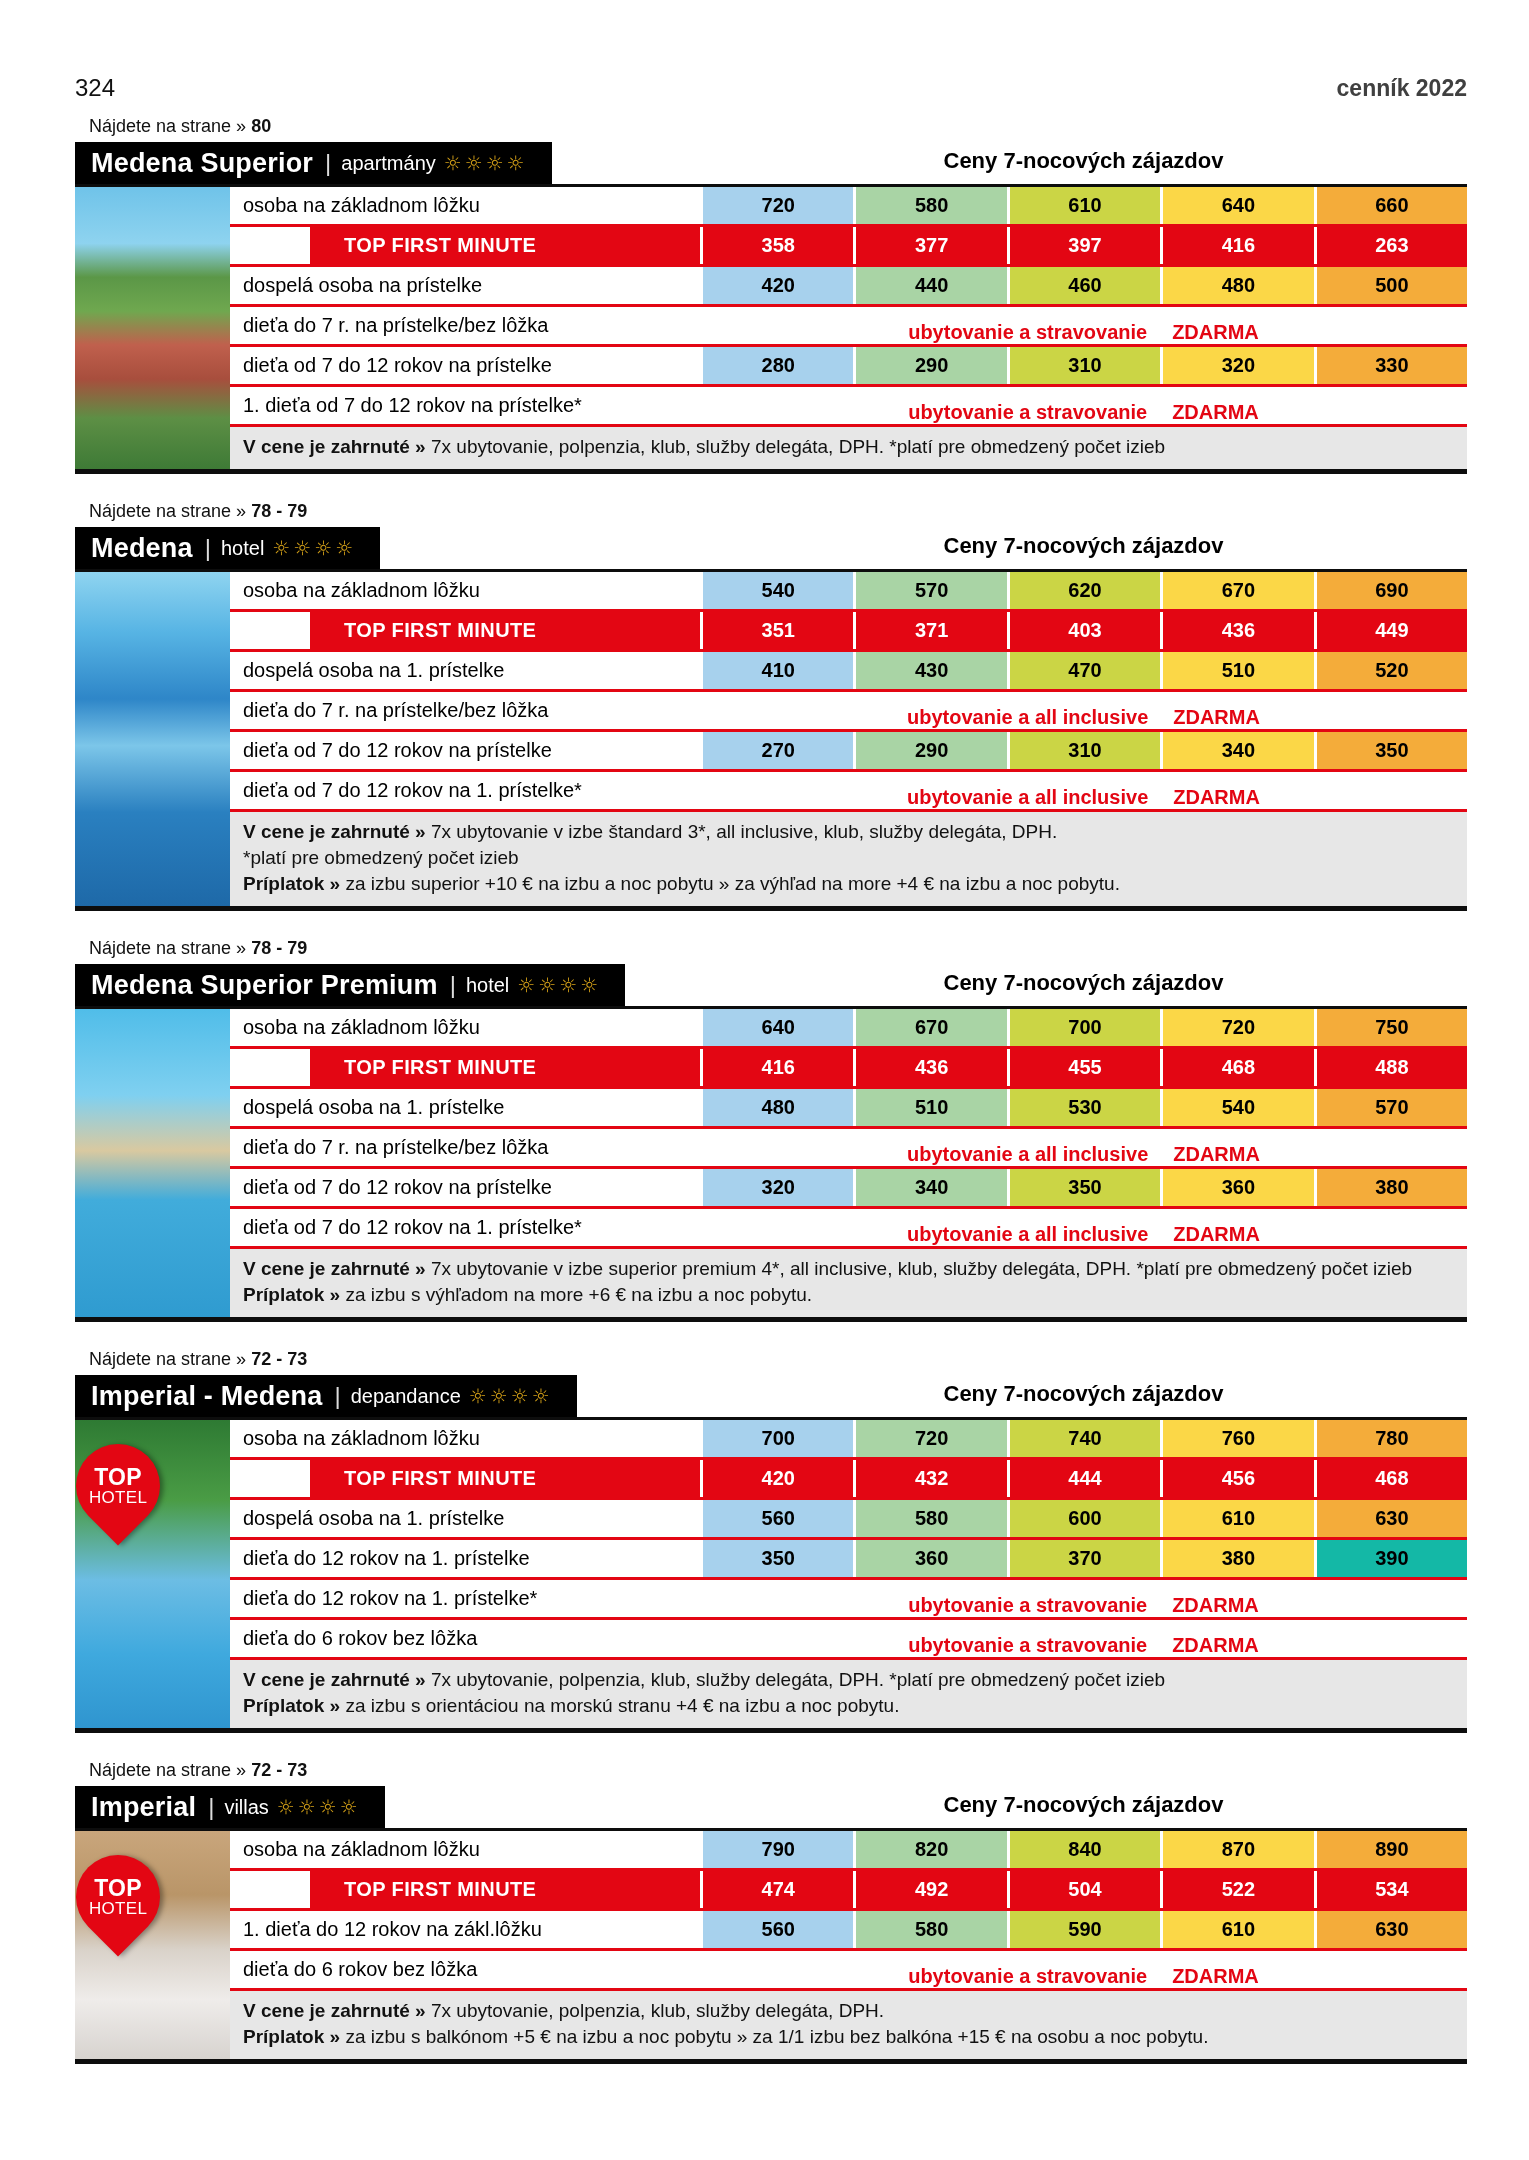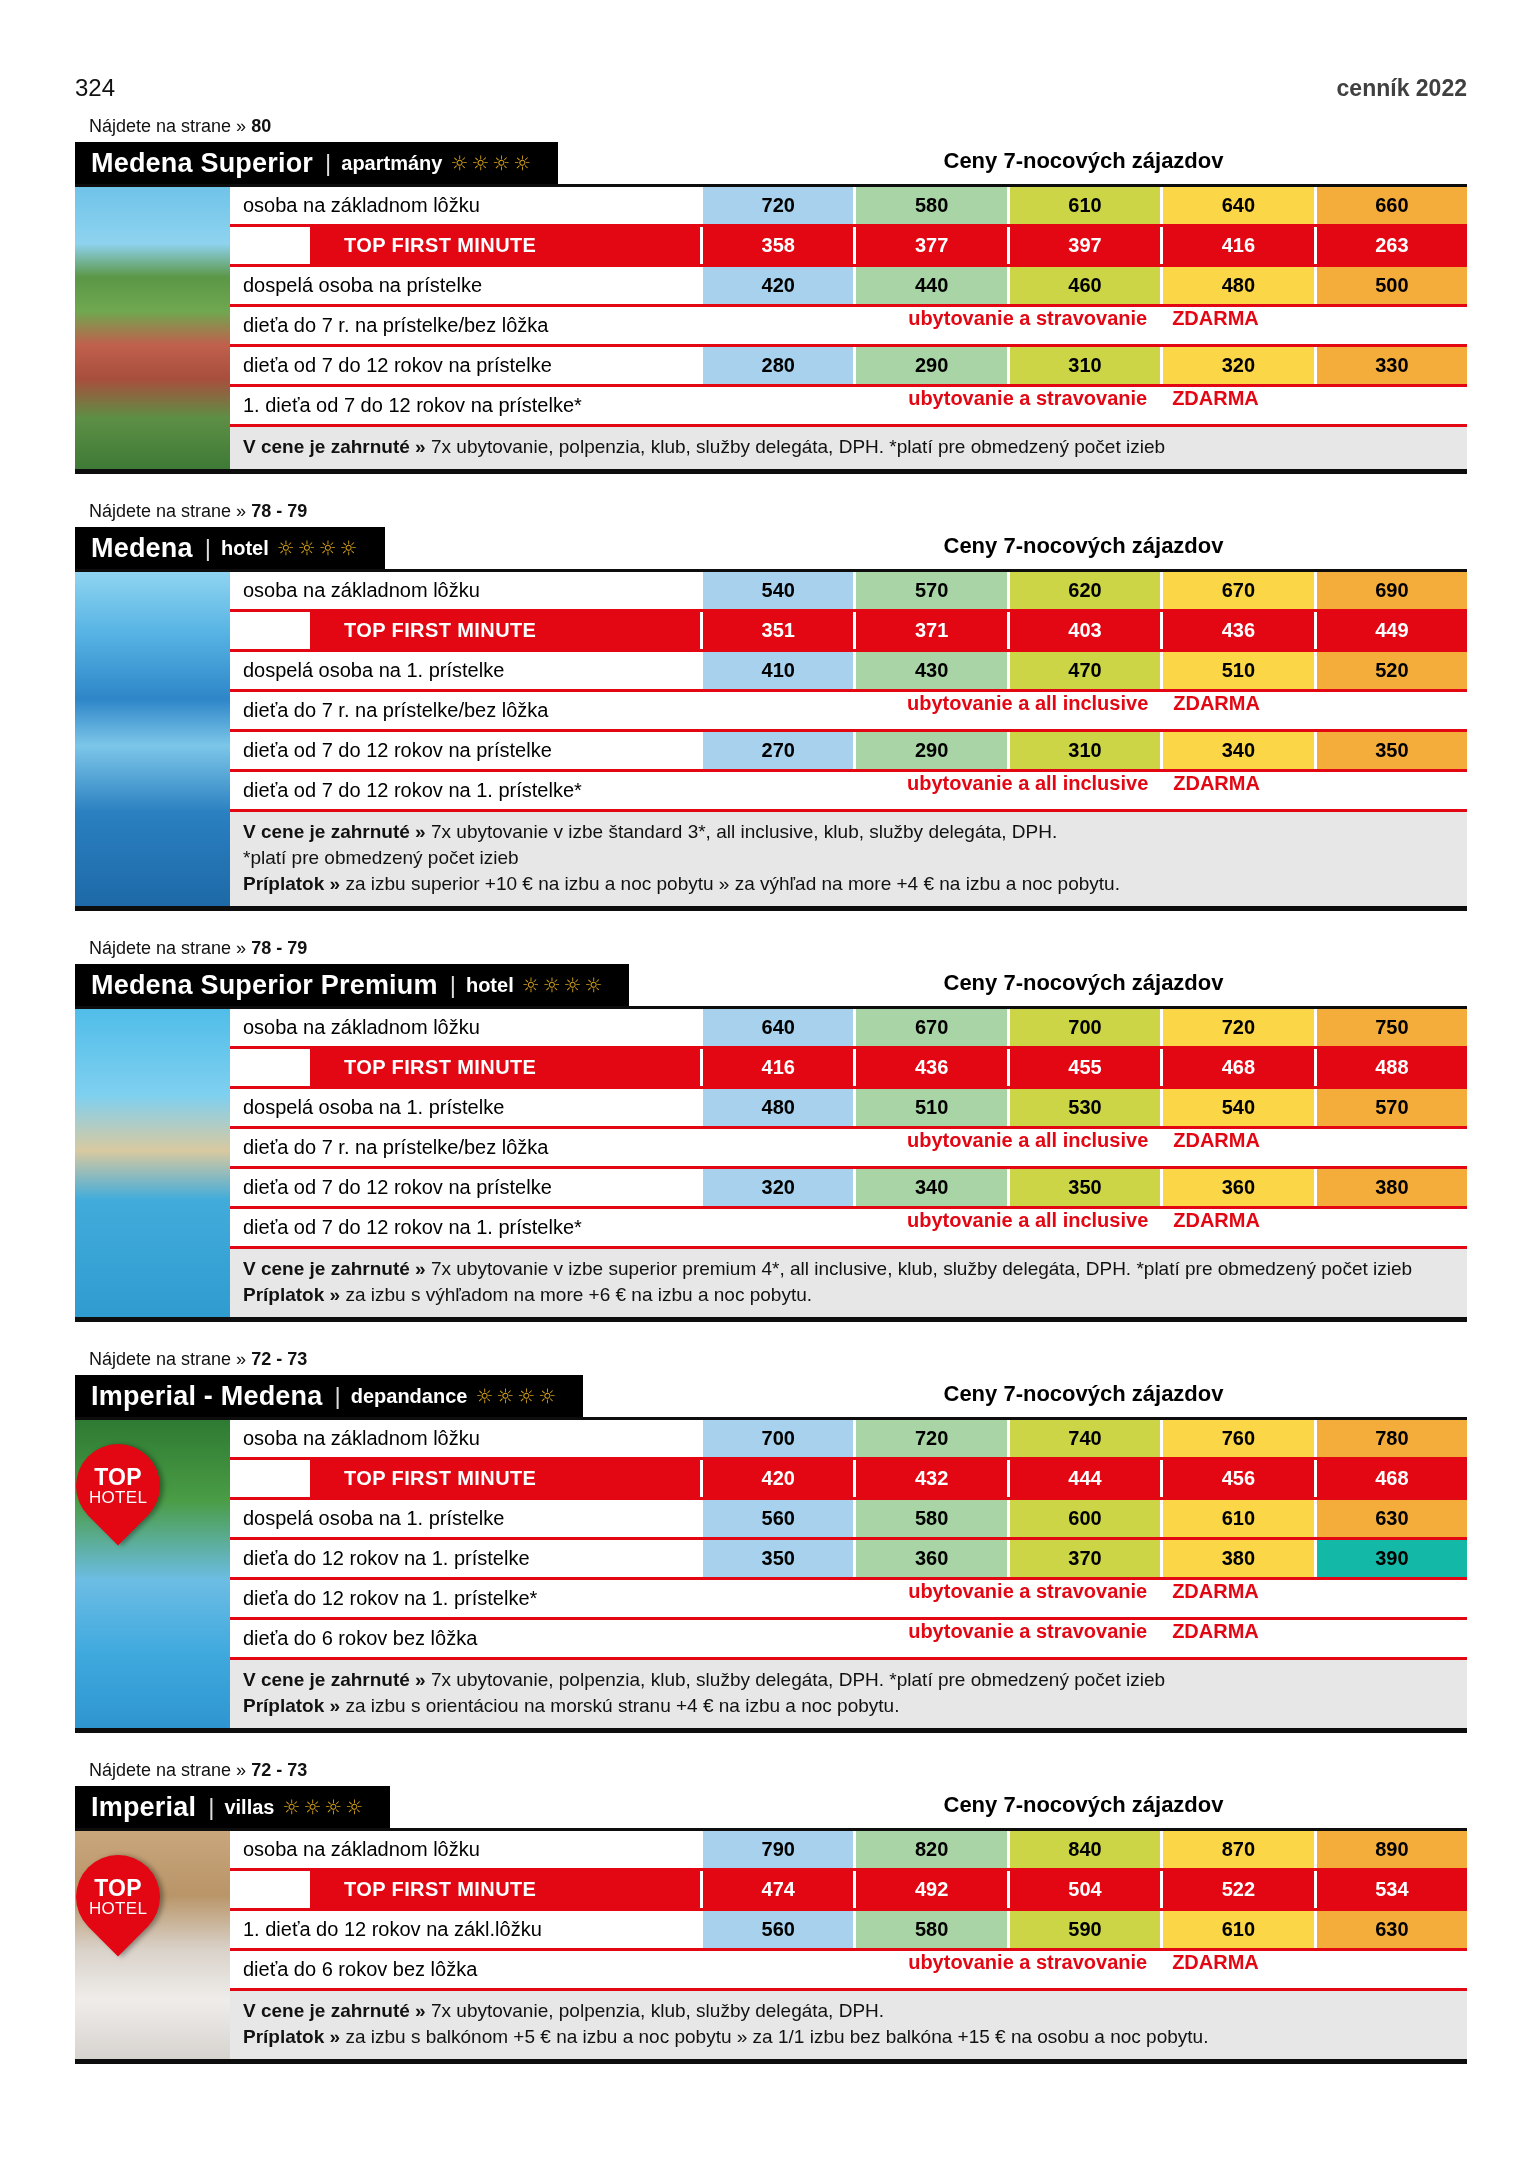"apartmány" .hcat { font-weight: 700 -> 400 }
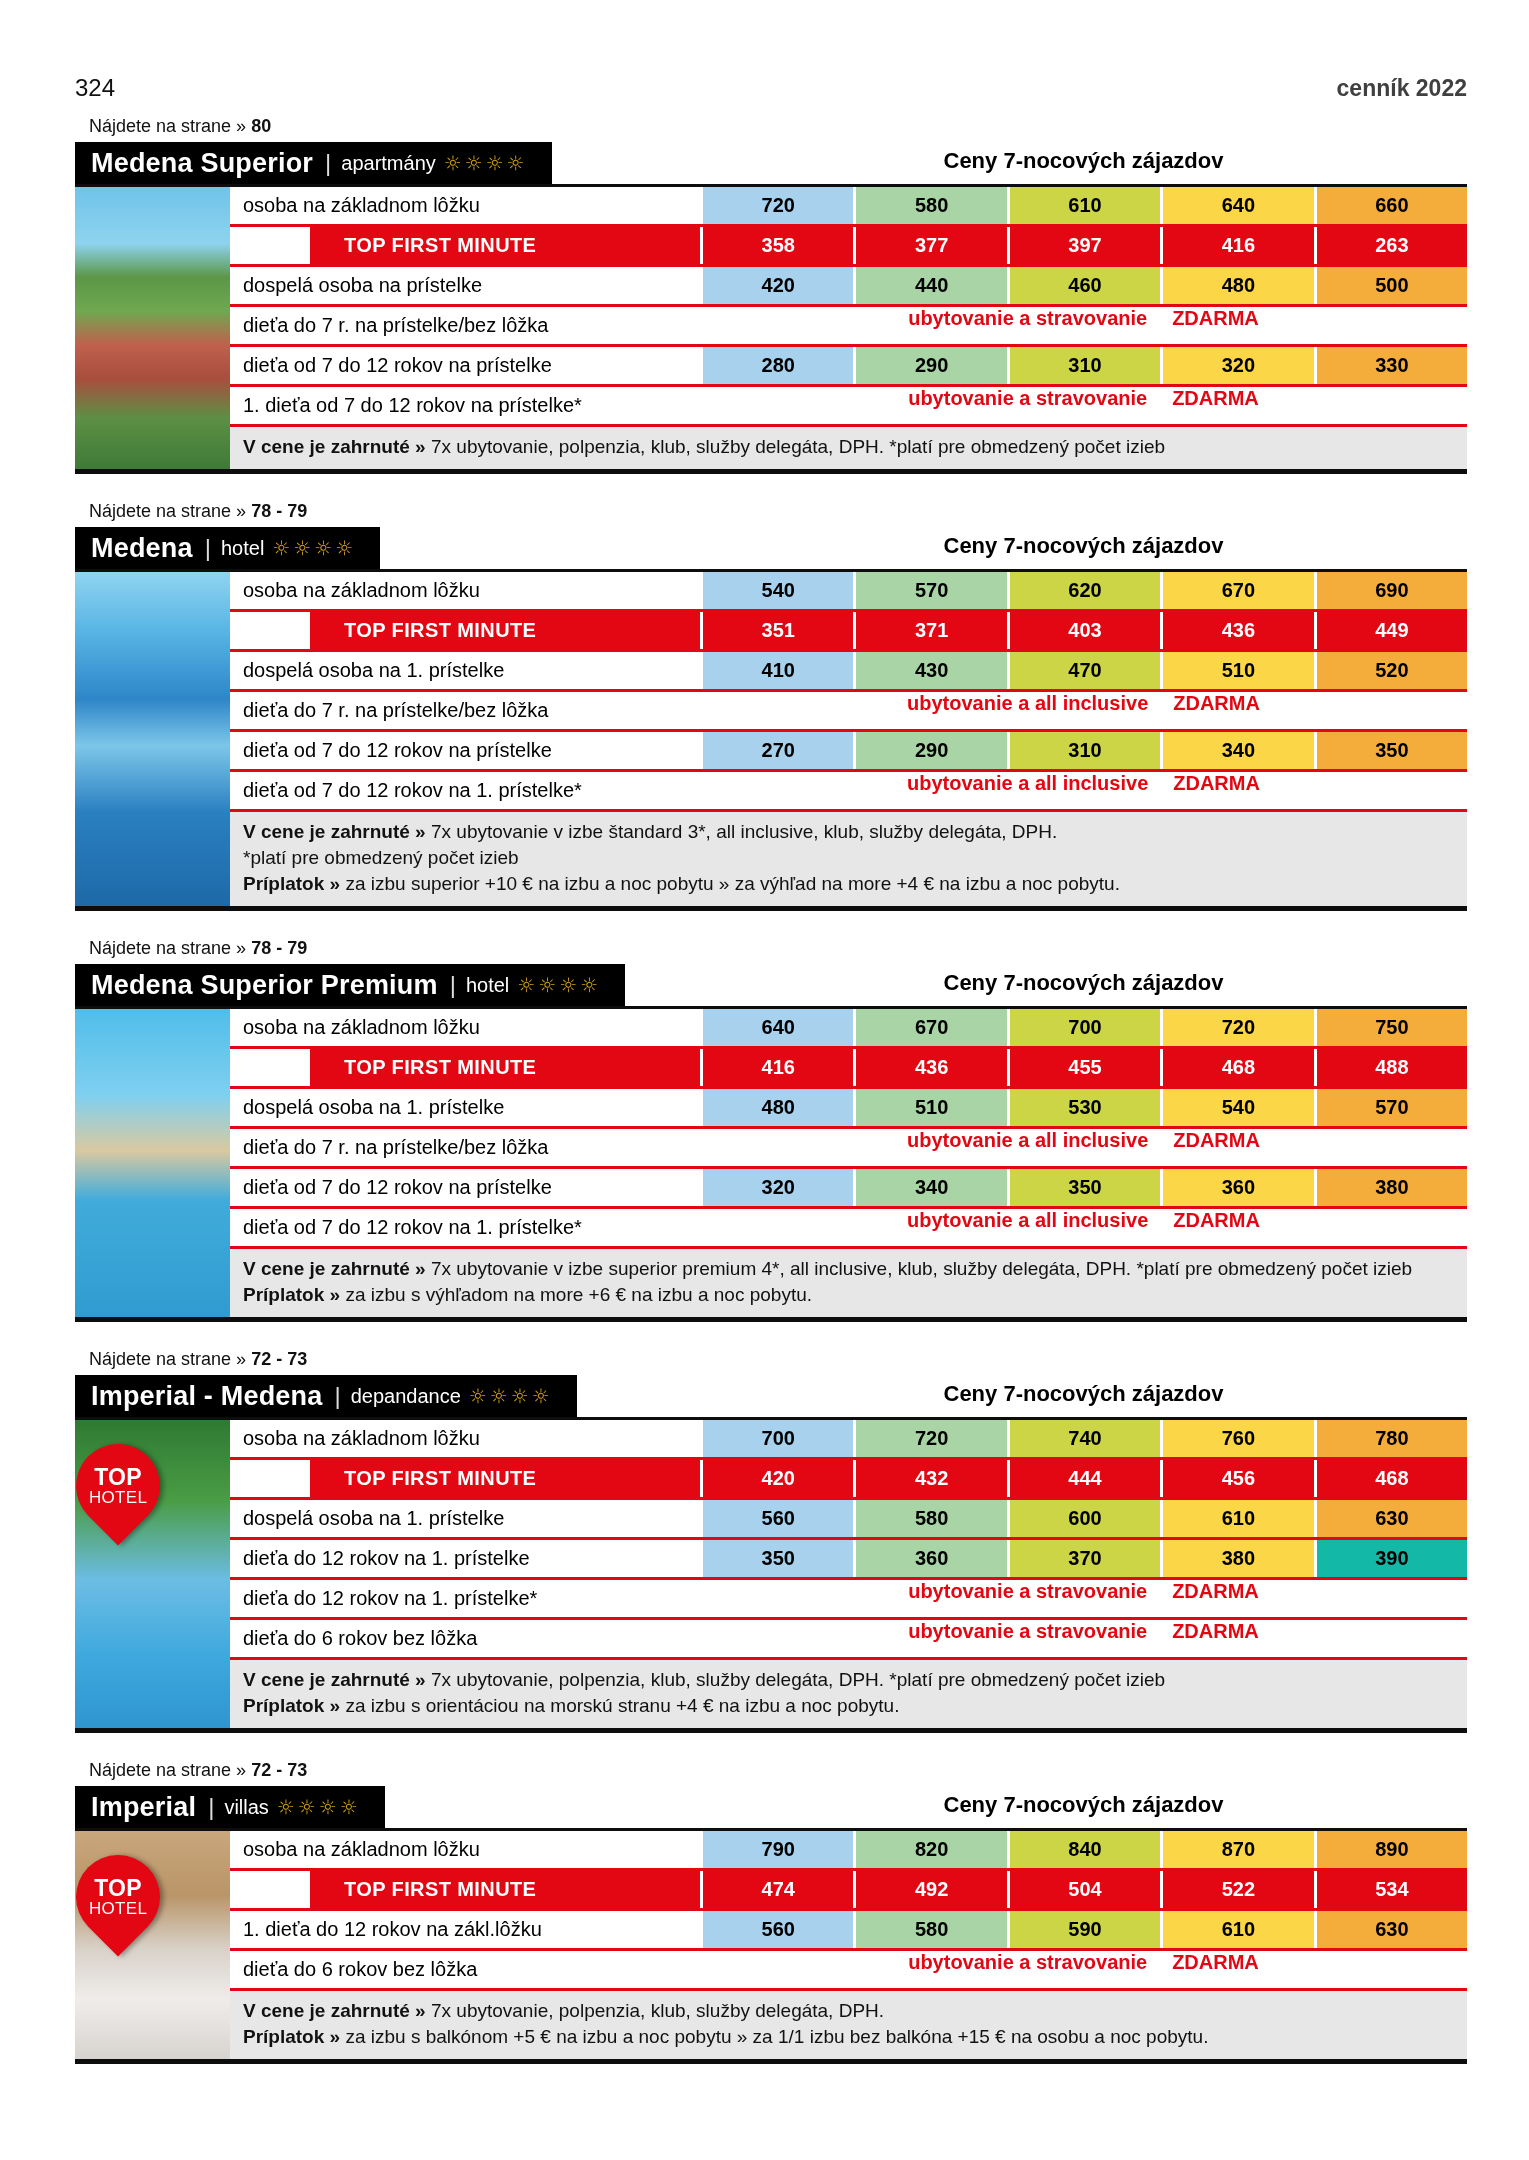"ubytovanie a stravovanie" .free-span { align-items: flex-start -> flex-end }
